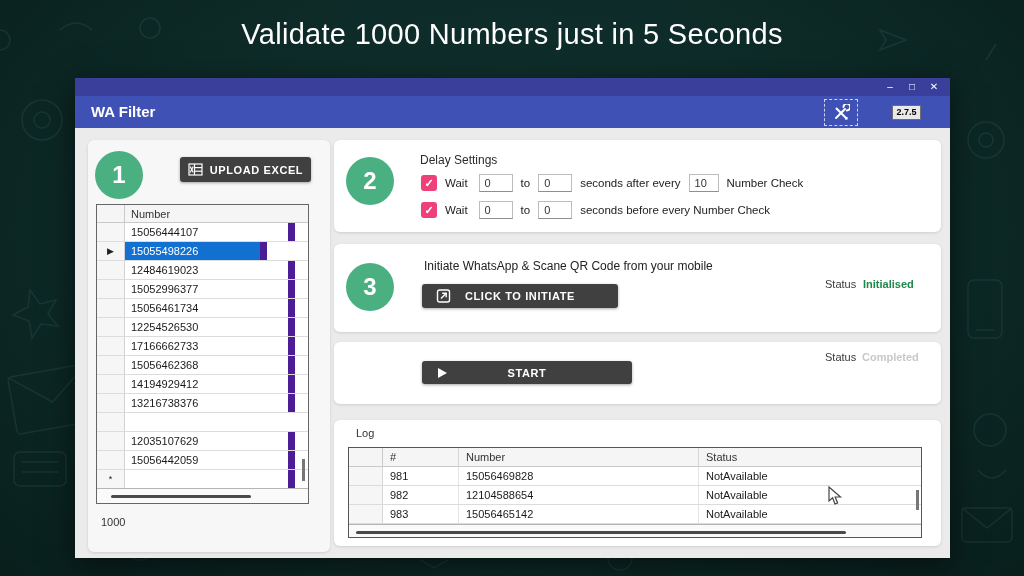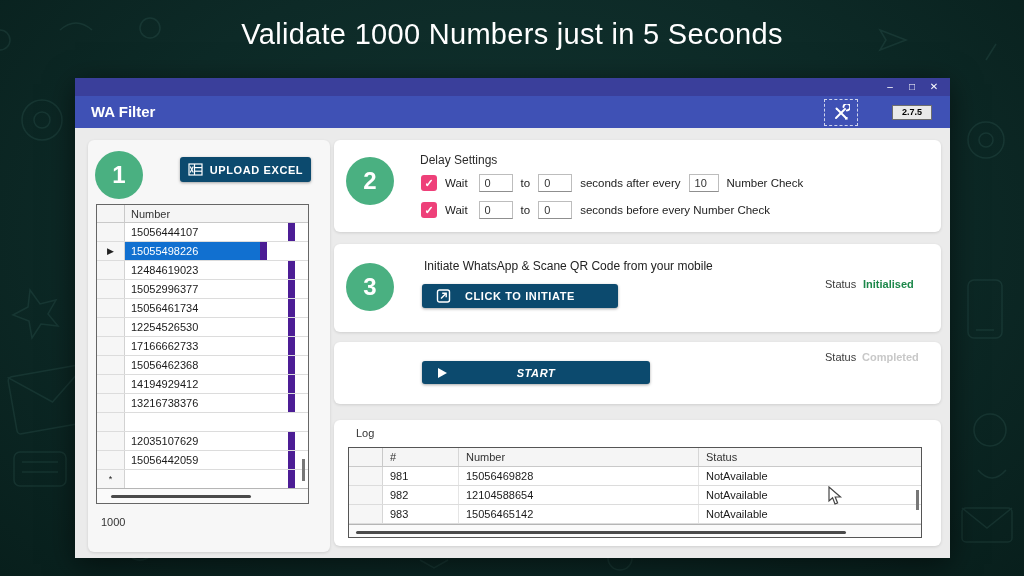"2.7.5" .ver-badge { width: 40px -> 29px }
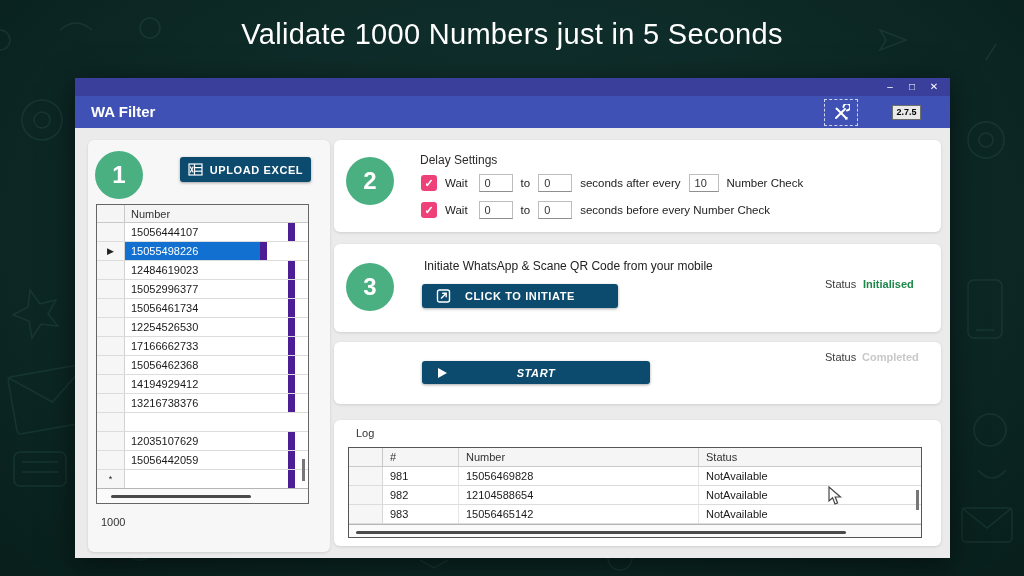"UPLOAD EXCEL" .btn { background: #0c4a6e -> #404040 }
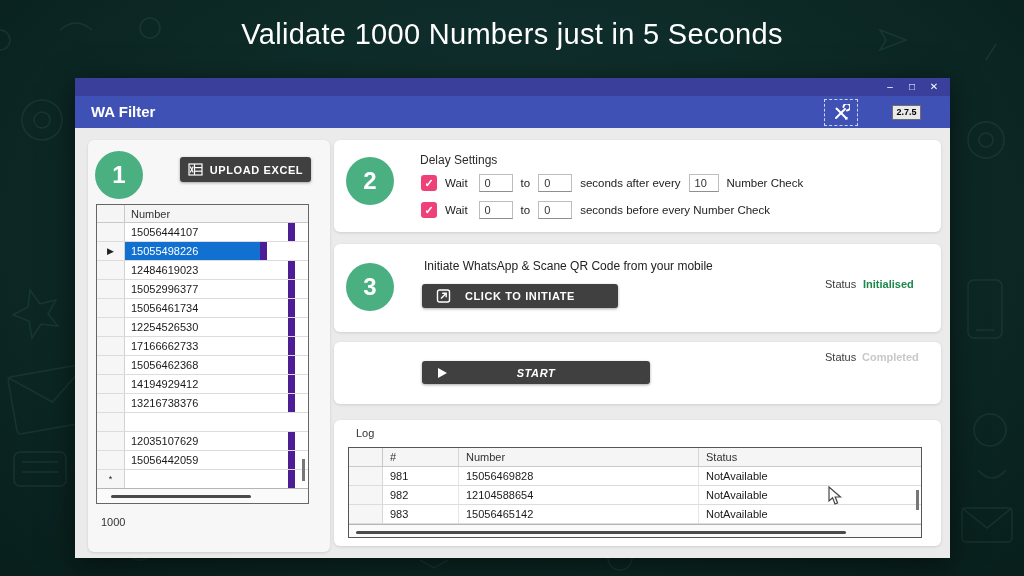"START" button.btn { font-style: italic -> none; width: 228px -> 210px }
